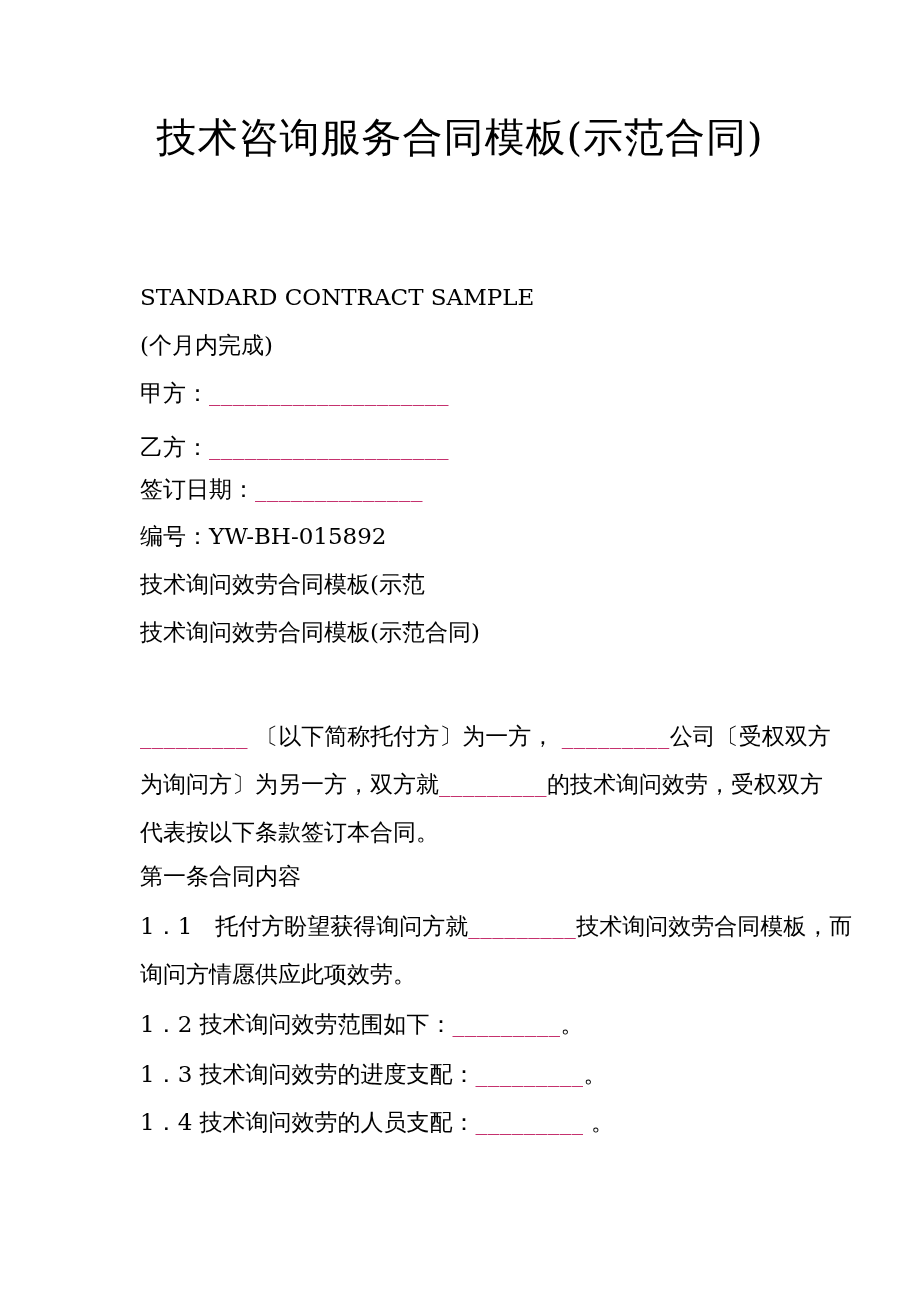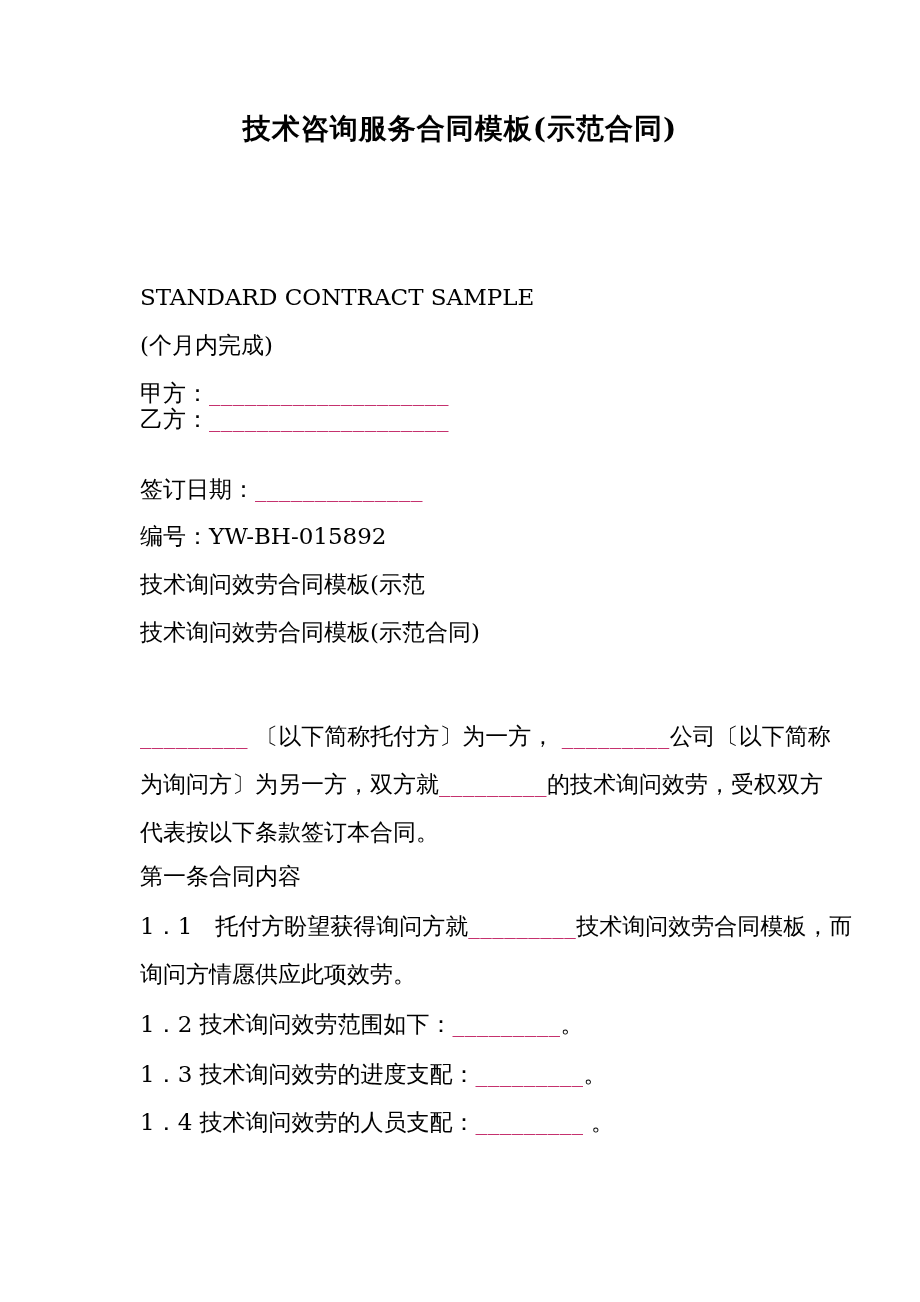"技术咨询服务合同模板(示范合同)" .doc-title { font-size: 28px -> 40px; font-weight: bold -> normal }
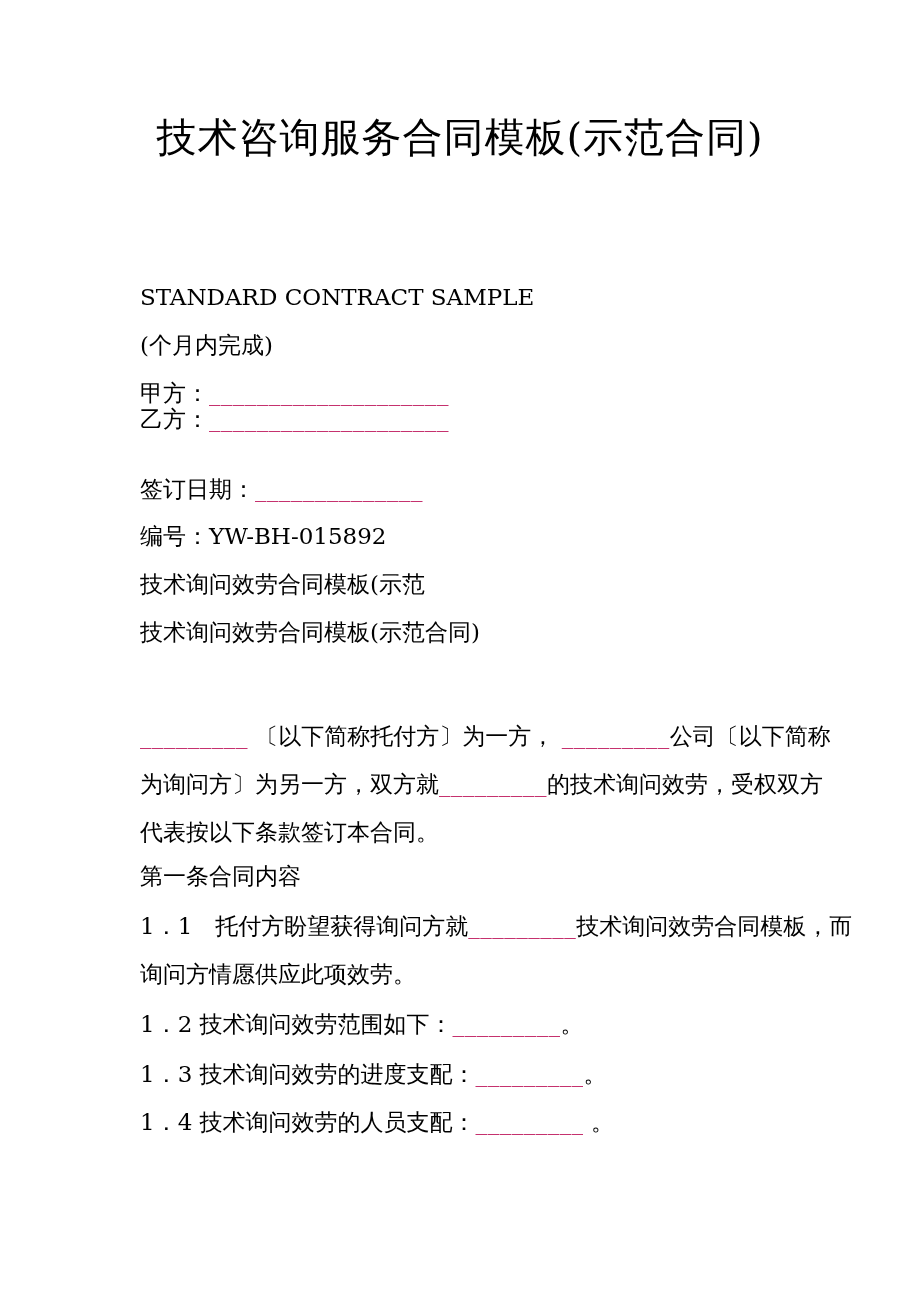"乙方：____________________" .l-pb { top: 405px -> 433px }
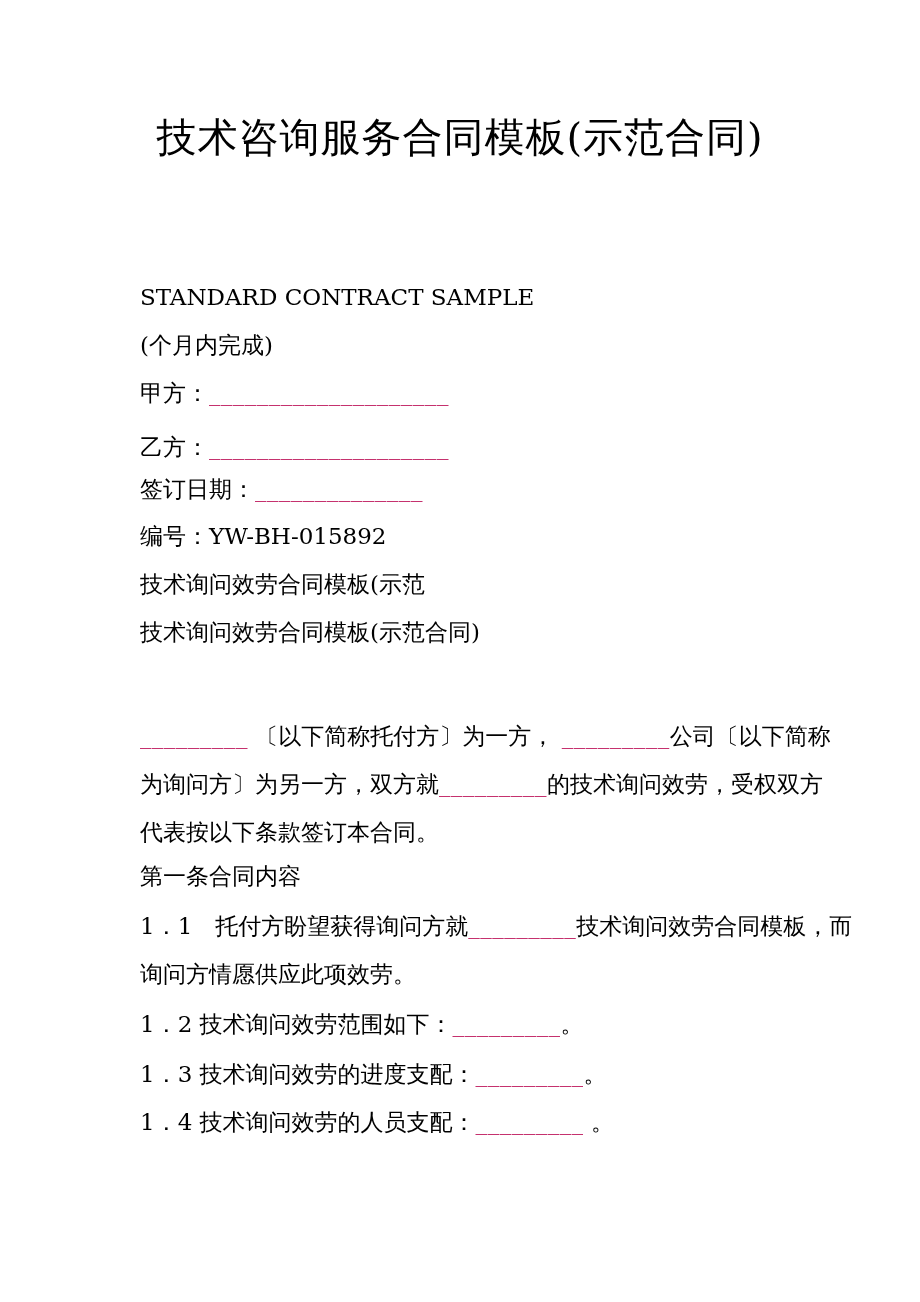"公司〔以下简称" span { text: 以下简称 -> 受权双方 }
